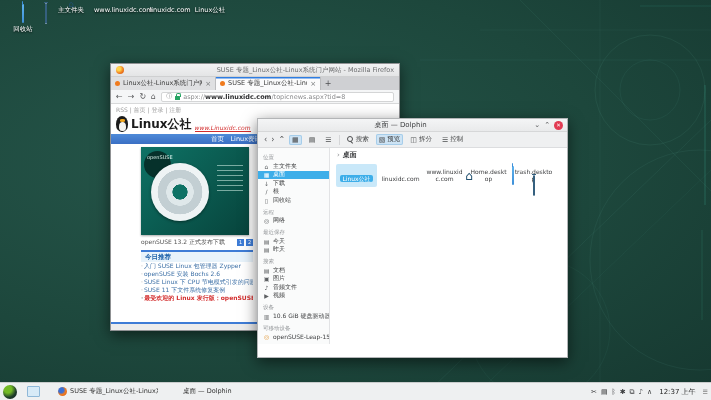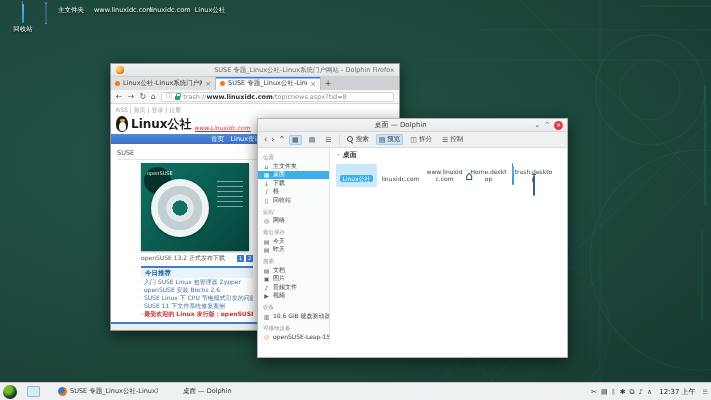"SUSE 专题_Linux公社-Linux系统门户网站 - Dolphin" span.ff-title { text: Dolphin -> Mozilla }
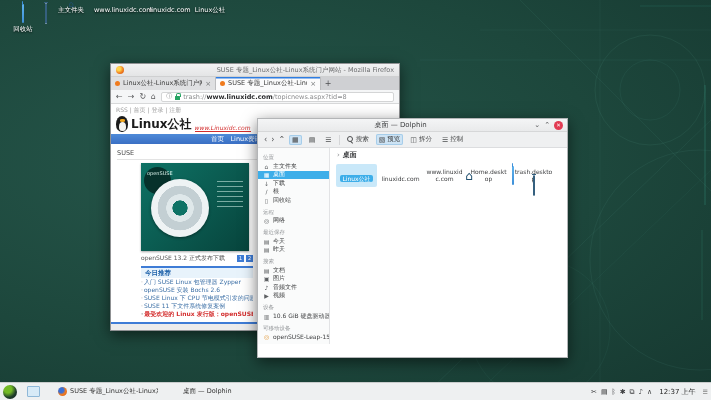"trash://" span { text: trash:// -> aspx:// }
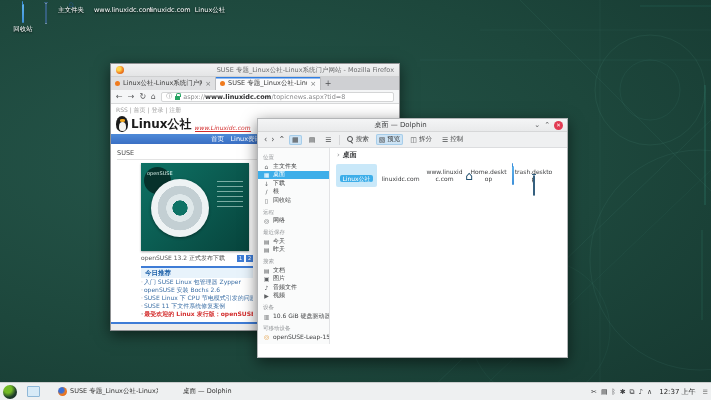"SUSE" div.sec-title { html: <div>SUSE</div> -> none }
